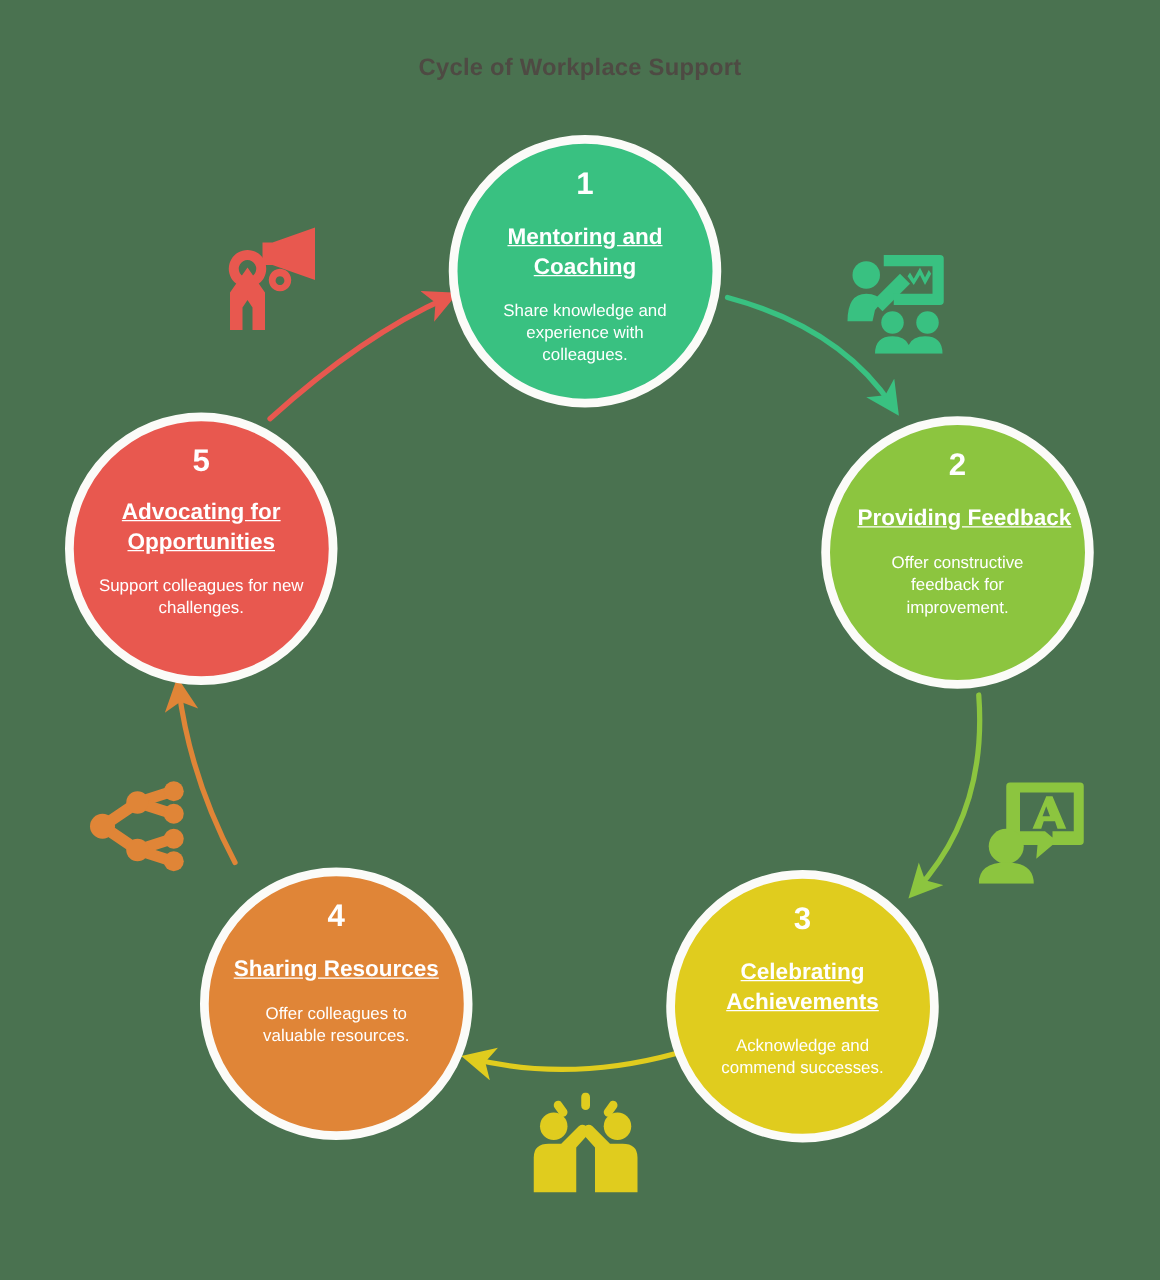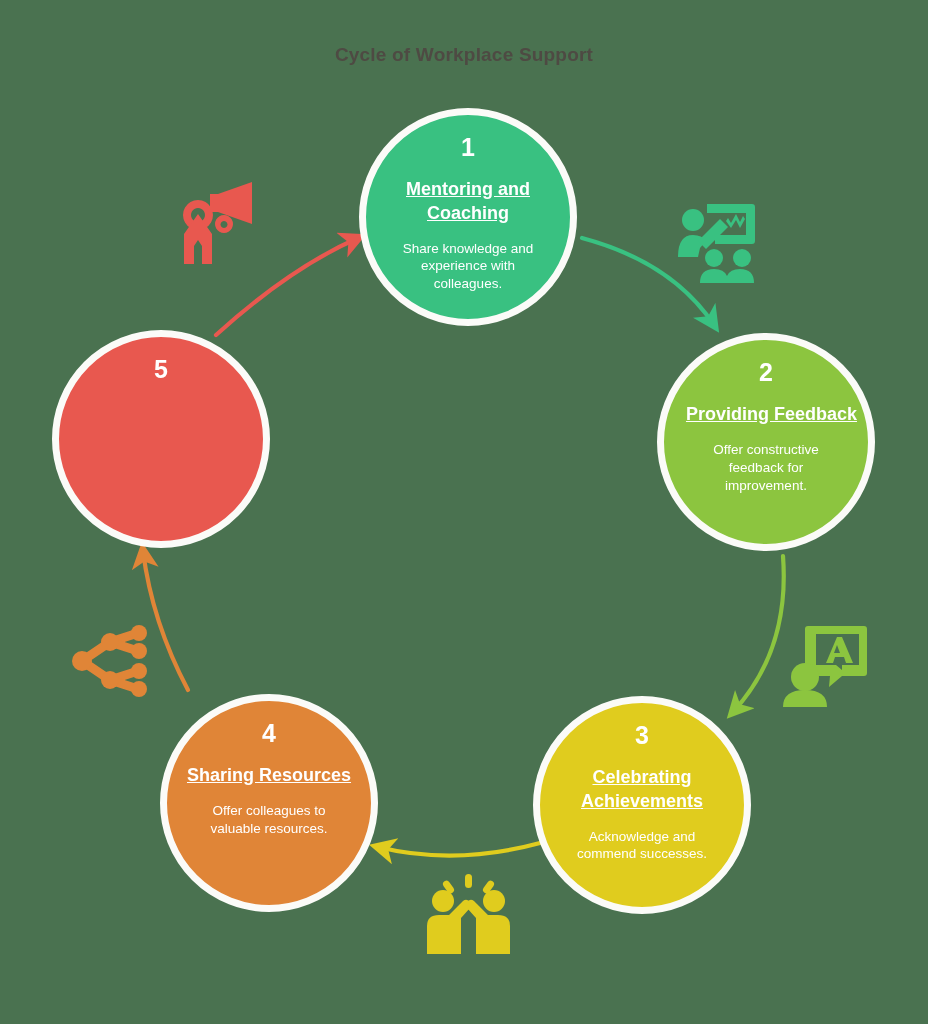"Advocating for Opportunities" div.ttl { html: none -> <div>Advocating for Opportunities</div> }
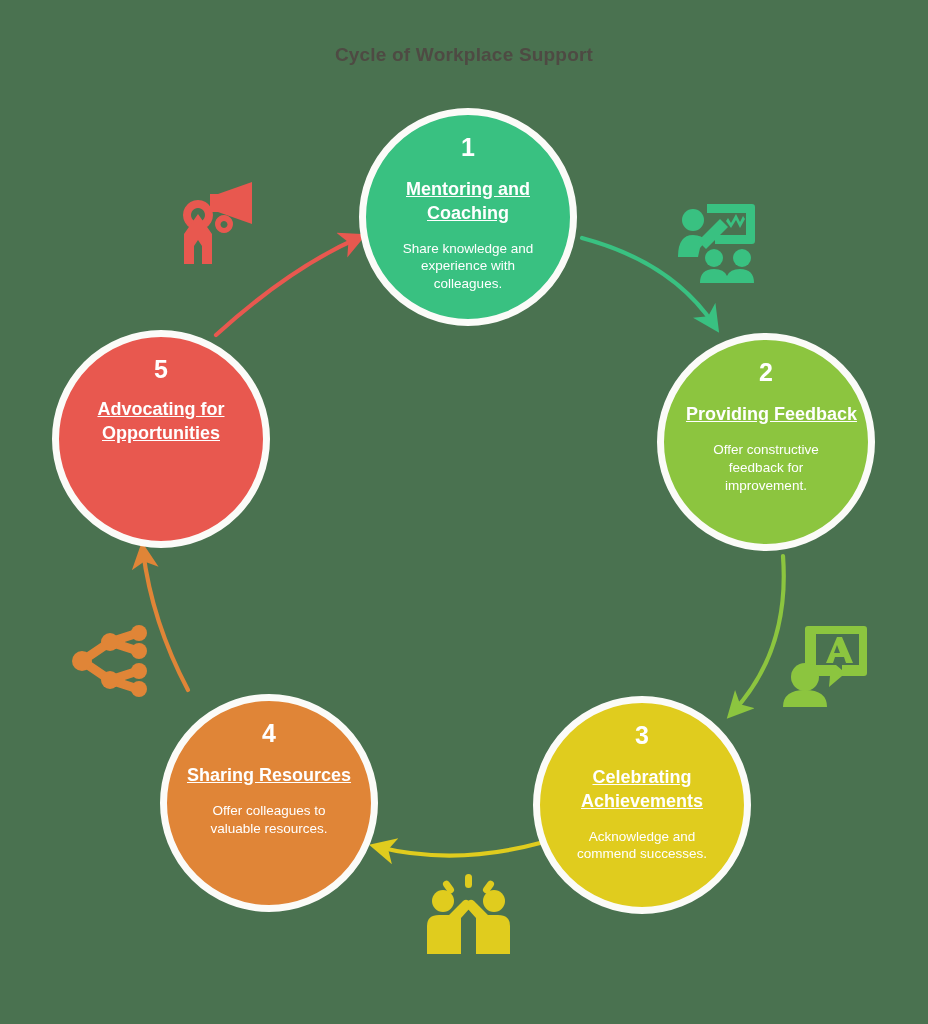"Support colleagues for new challenges." div.desc { html: none -> <div>Support colleagues for new challenges.</div> }
